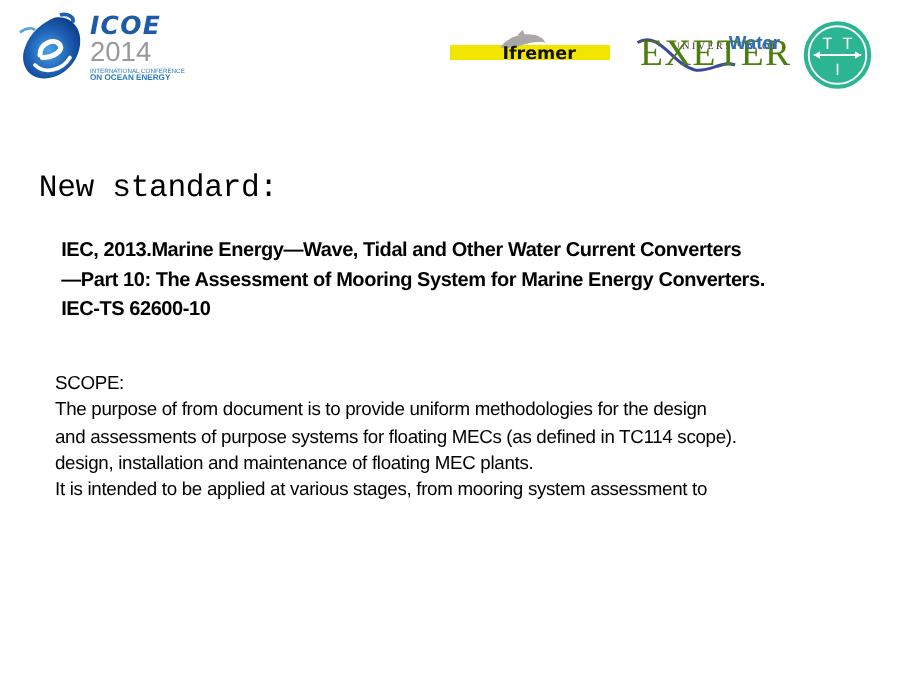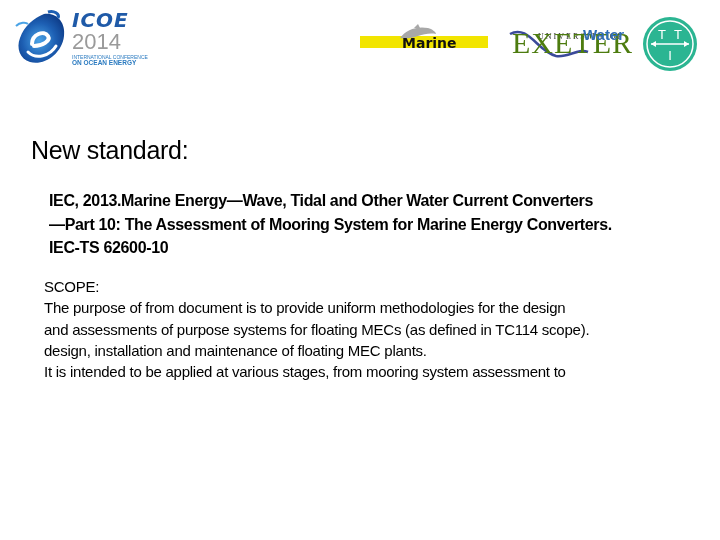"Marine" div.ifremer-text { text: Marine -> Ifremer }
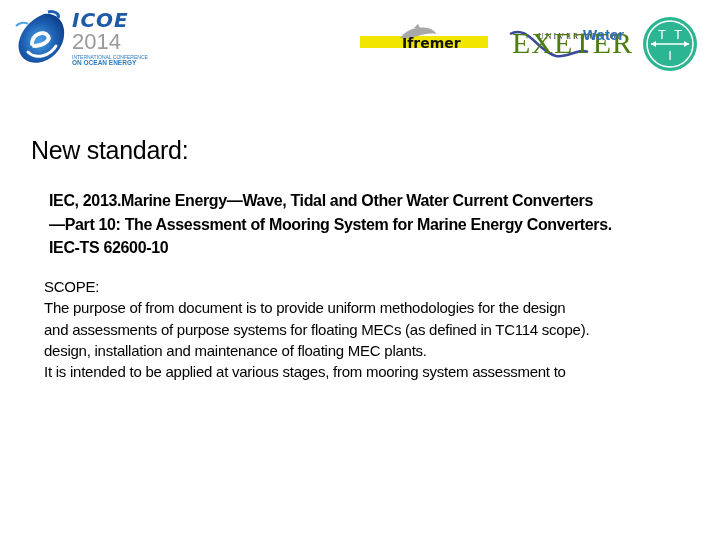"New standard:" .slide-title { font-family: Liberation Sans, sans-serif -> Liberation Mono, monospace }
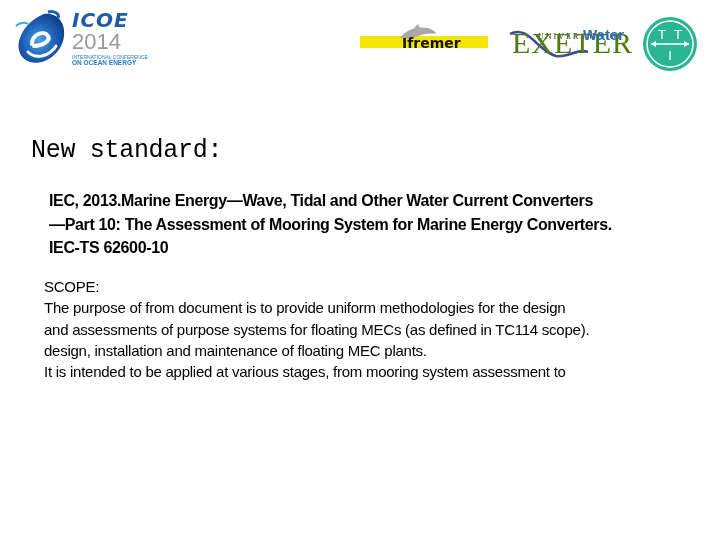"SCOPE:" .scope-block { top: 276px -> 296px }
